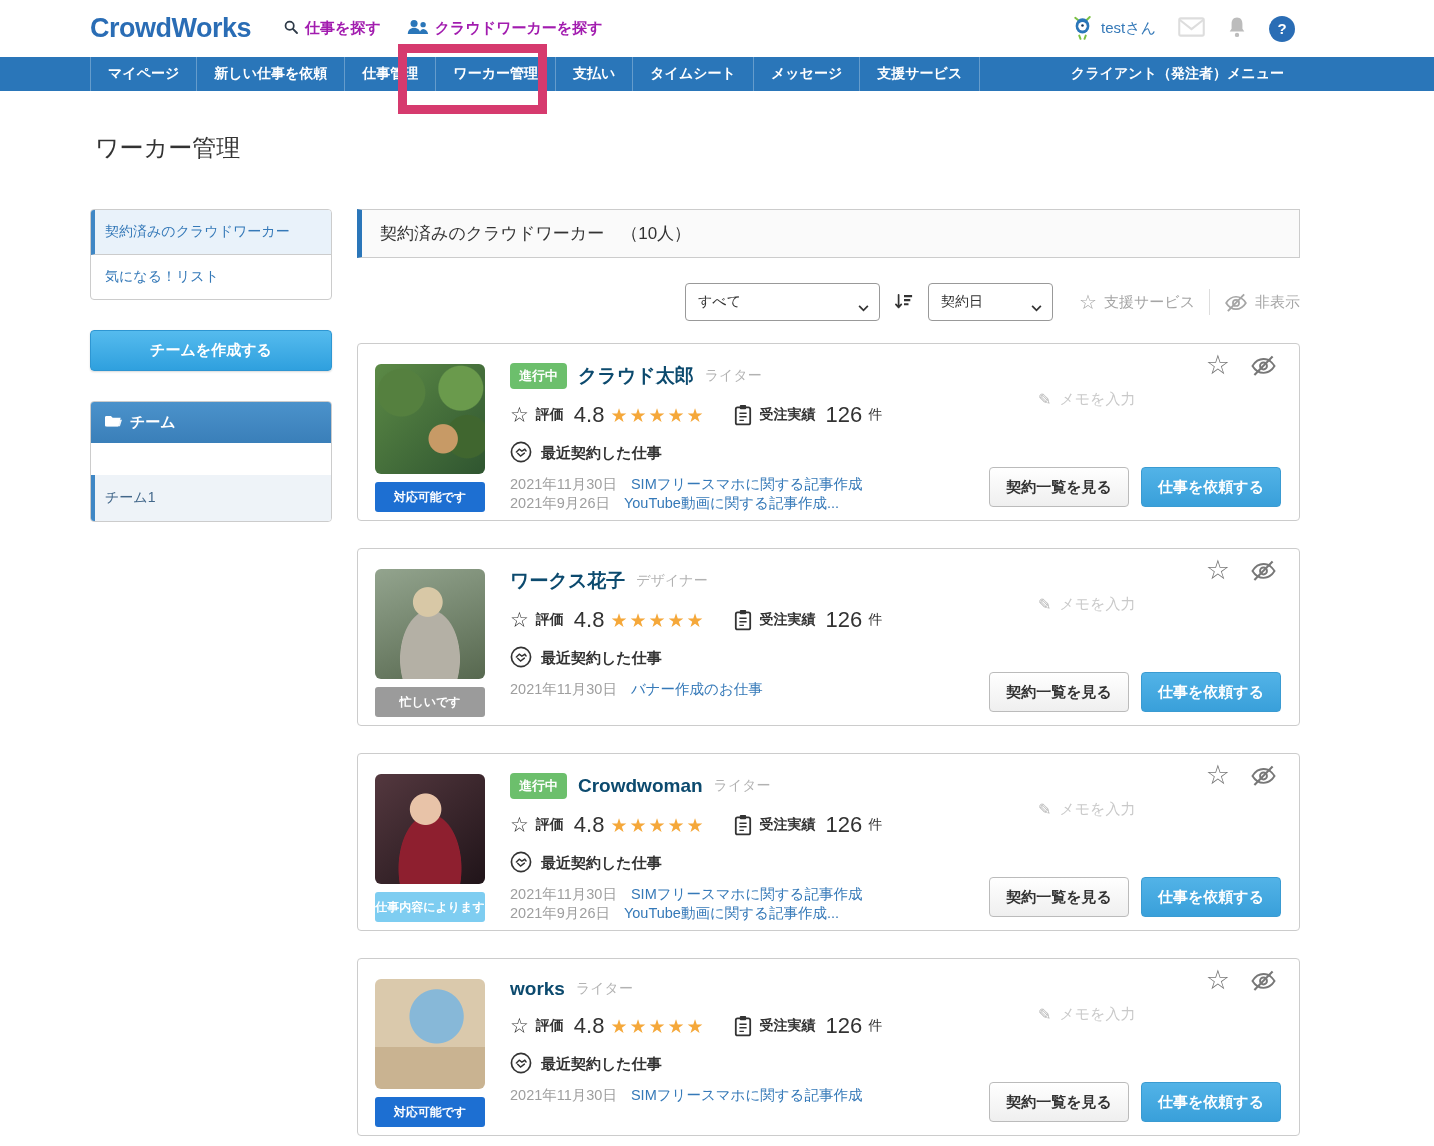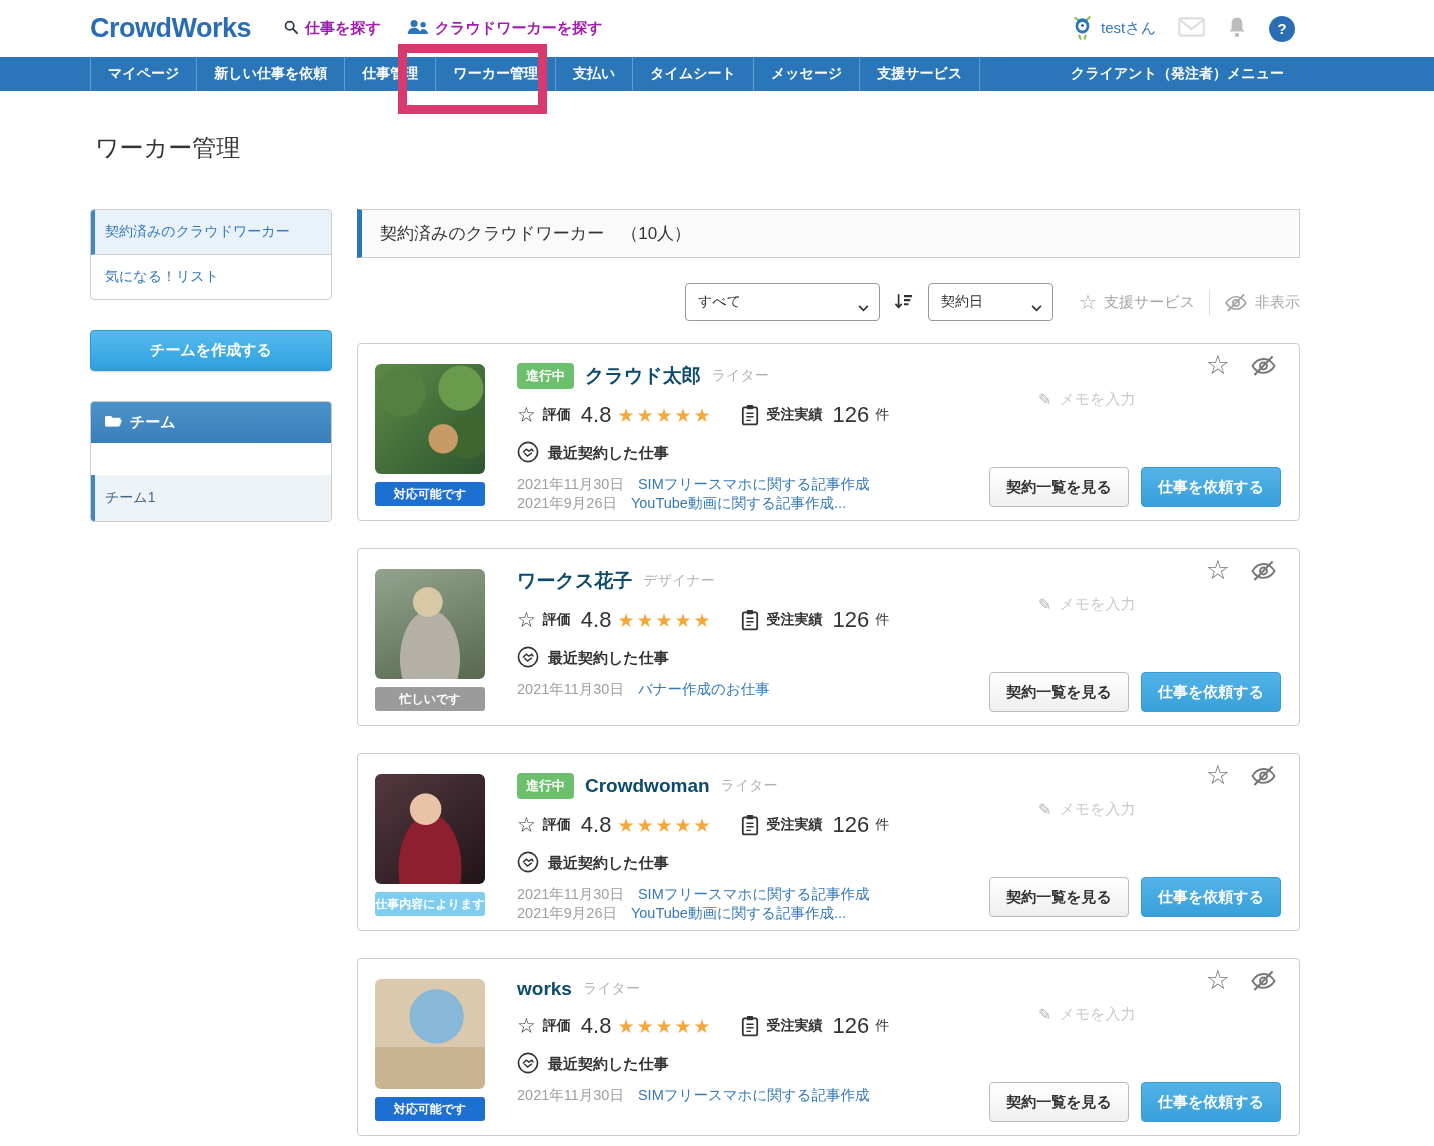"進行中" .card-main { left: 159px -> 152px }
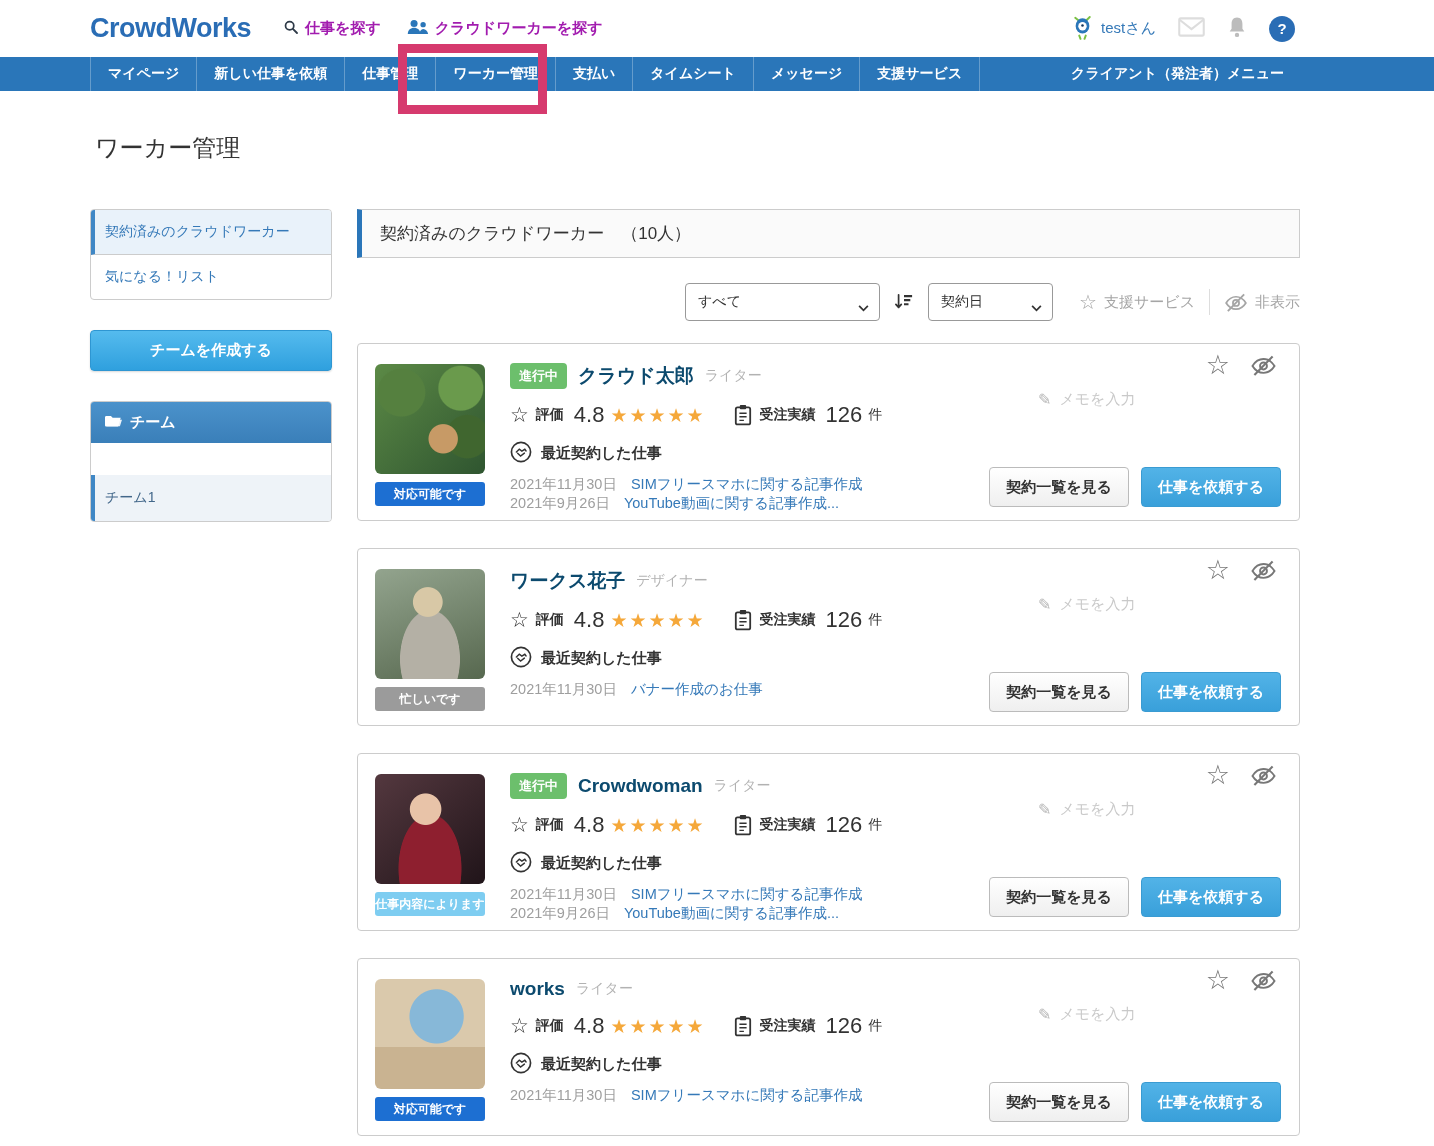"対応可能です" .status-badge { height: 24px -> 30px }
